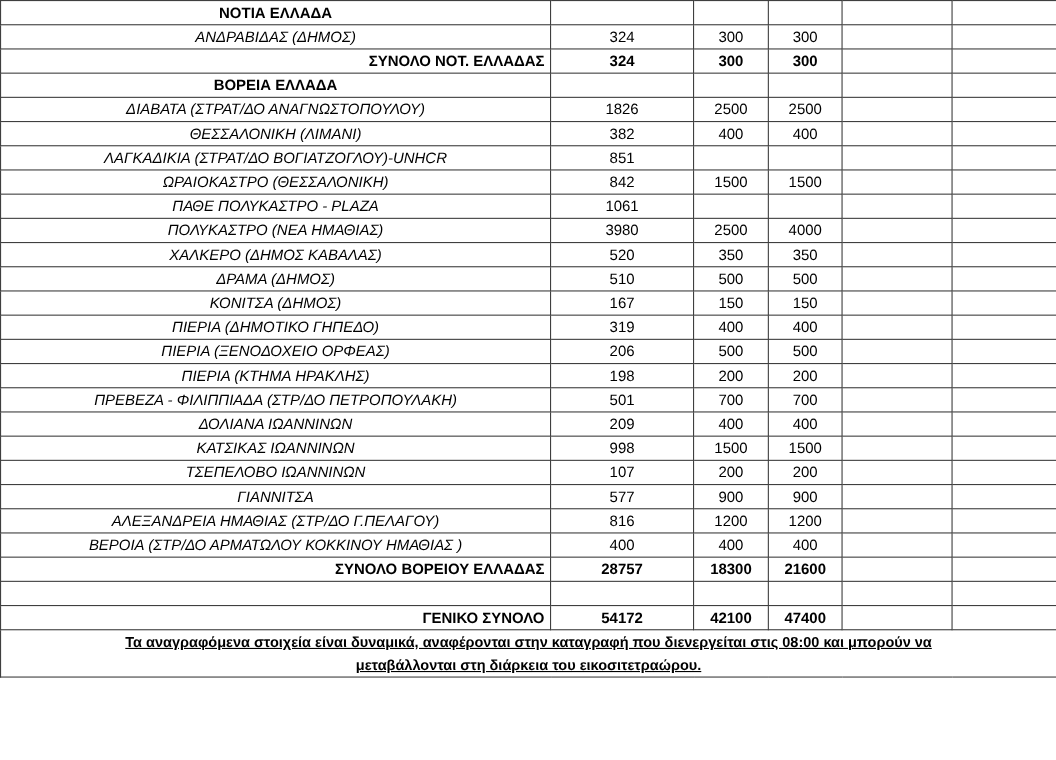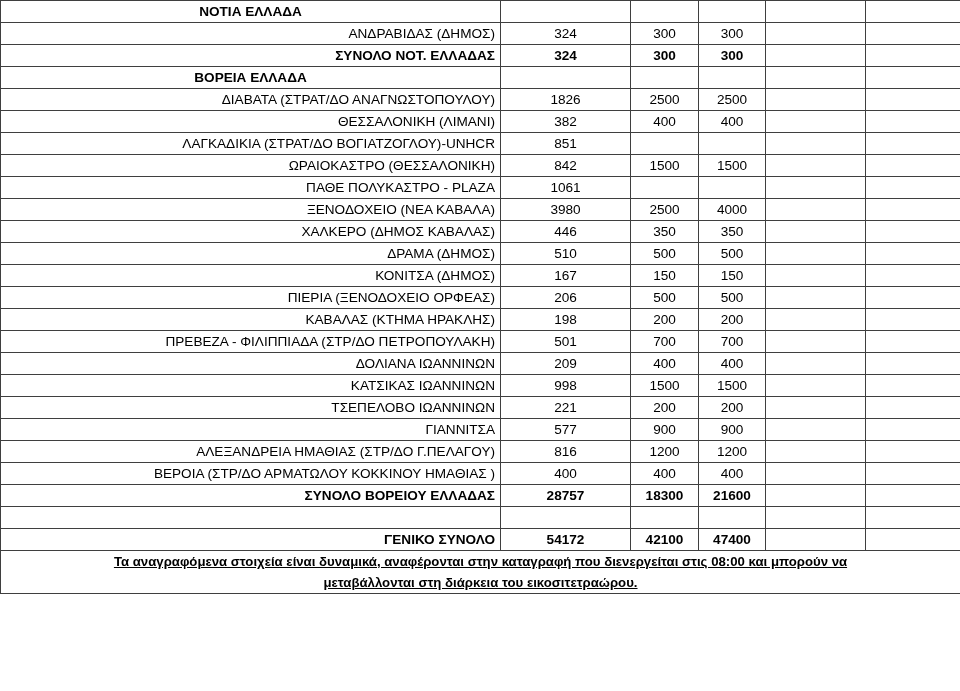"ΑΝΔΡΑΒΙΔΑΣ (ΔΗΜΟΣ)" td.name { font-style: none -> italic; text-align: right -> center }
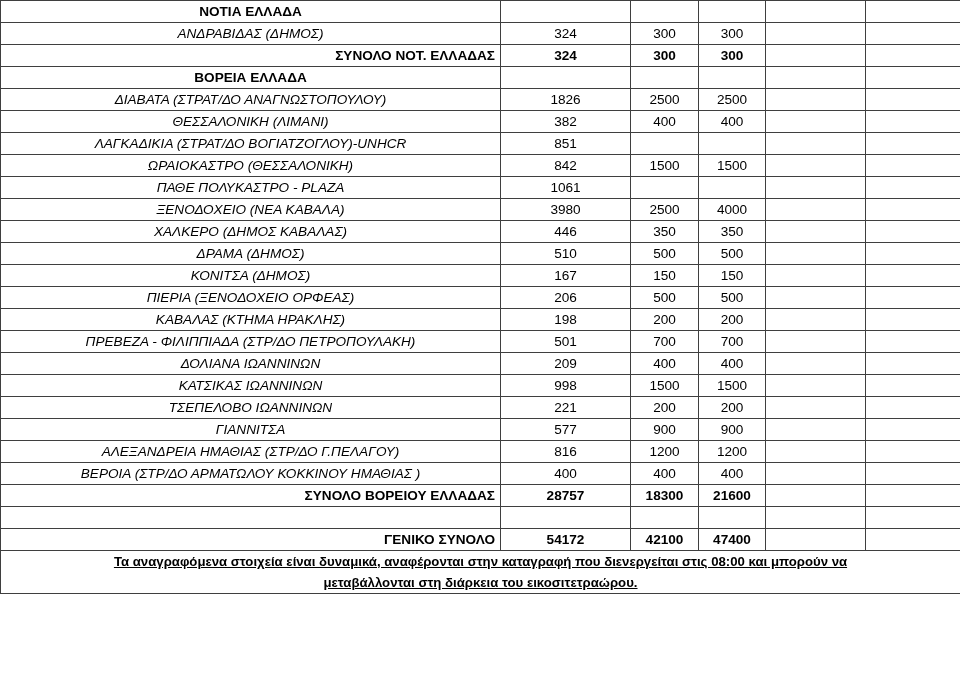"ΞΕΝΟΔΟΧΕΙΟ (ΝΕΑ ΚΑΒΑΛΑ)" td.name { text: ΞΕΝΟΔΟΧΕΙΟ (ΝΕΑ ΚΑΒΑΛΑ -> ΠΟΛΥΚΑΣΤΡΟ (ΝΕΑ ΗΜΑΘΙΑΣ }
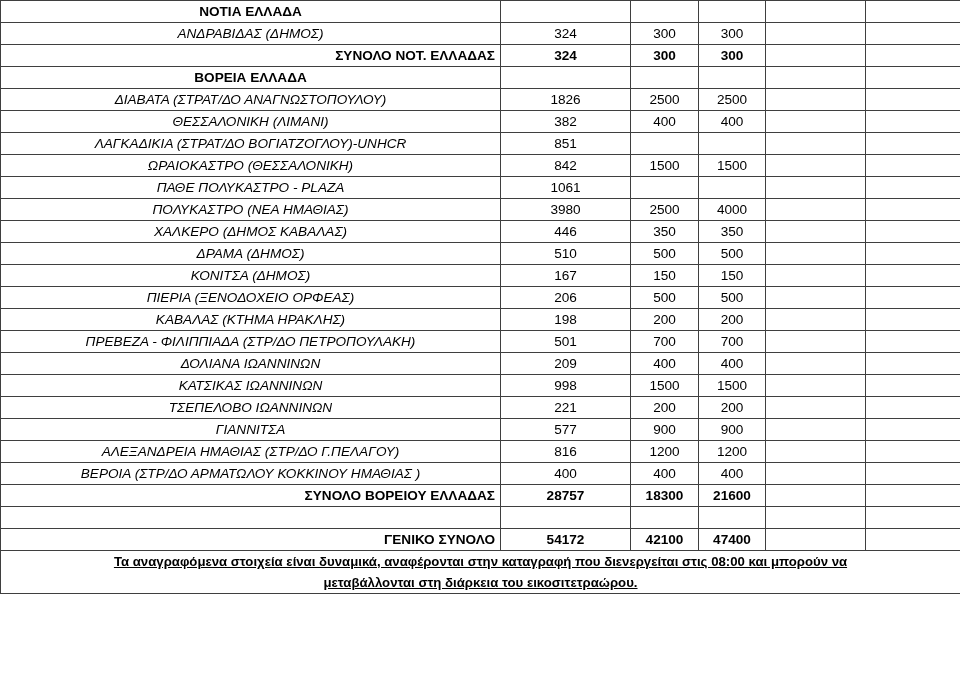"446" td.num { text: 446 -> 520 }
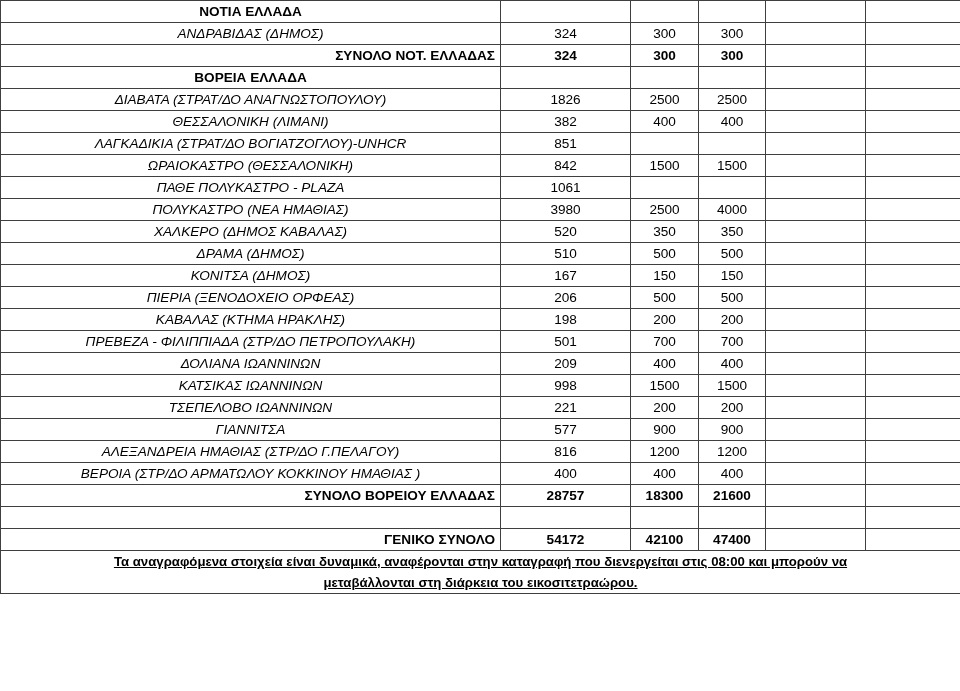"ΠΙΕΡΙΑ (ΔΗΜΟΤΙΚΟ ΓΗΠΕΔΟ)" tr { html: none -> <tr> <td>ΠΙΕΡΙΑ (ΔΗΜΟΤΙΚΟ ΓΗΠΕΔΟ)</td> <td>319</td> <td>400</td> <td>400</td> <td></td> <td></td> </tr> }
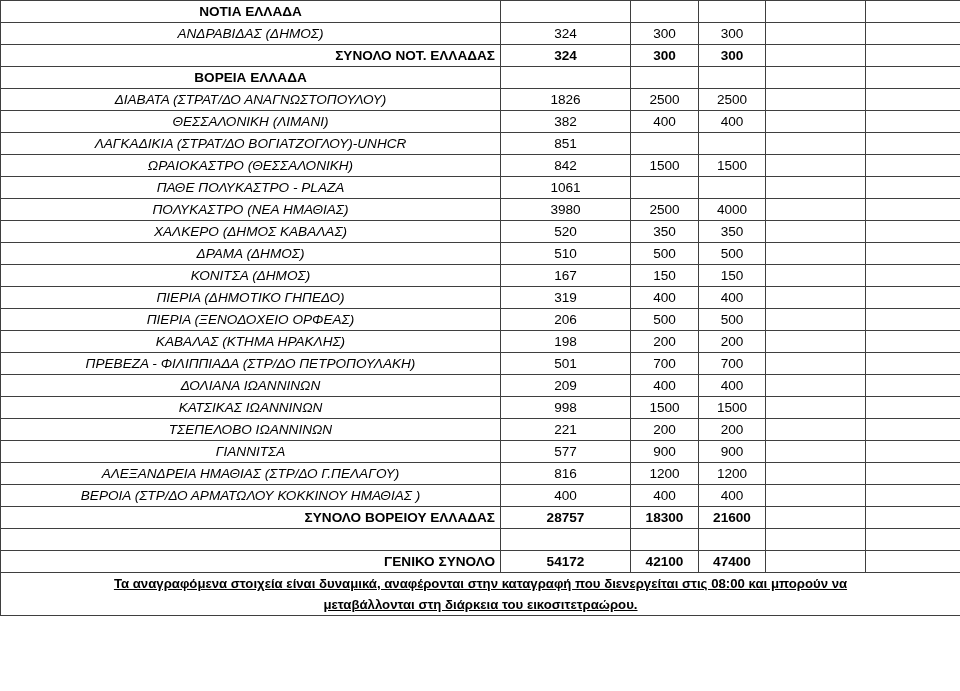"ΚΑΒΑΛΑΣ (ΚΤΗΜΑ ΗΡΑΚΛΗΣ)" td.name { text: ΚΑΒΑΛΑΣ -> ΠΙΕΡΙΑ }
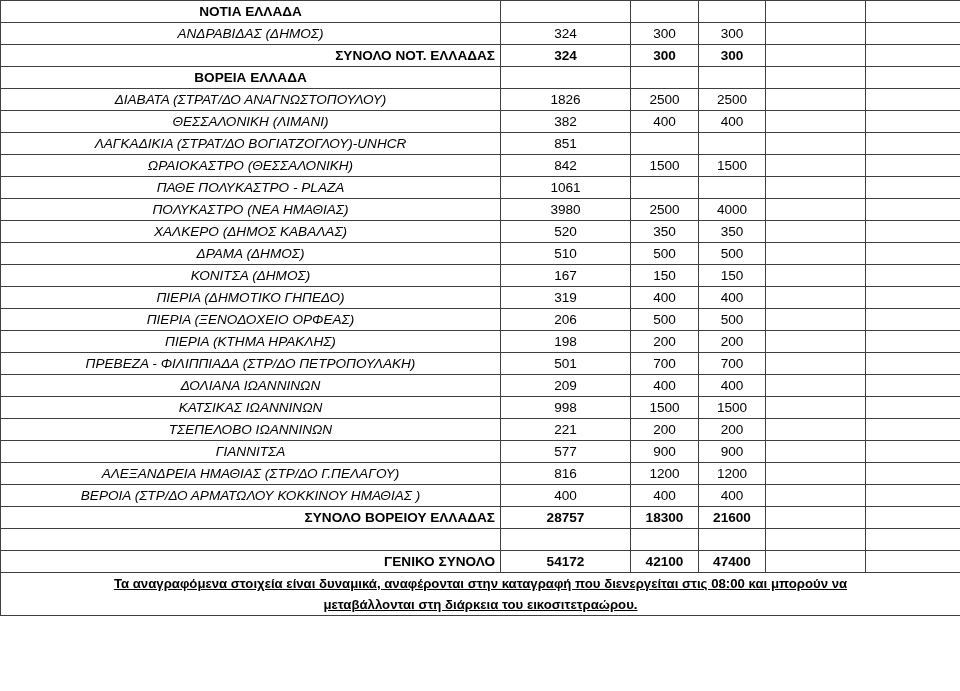"221" td.num { text: 221 -> 107 }
